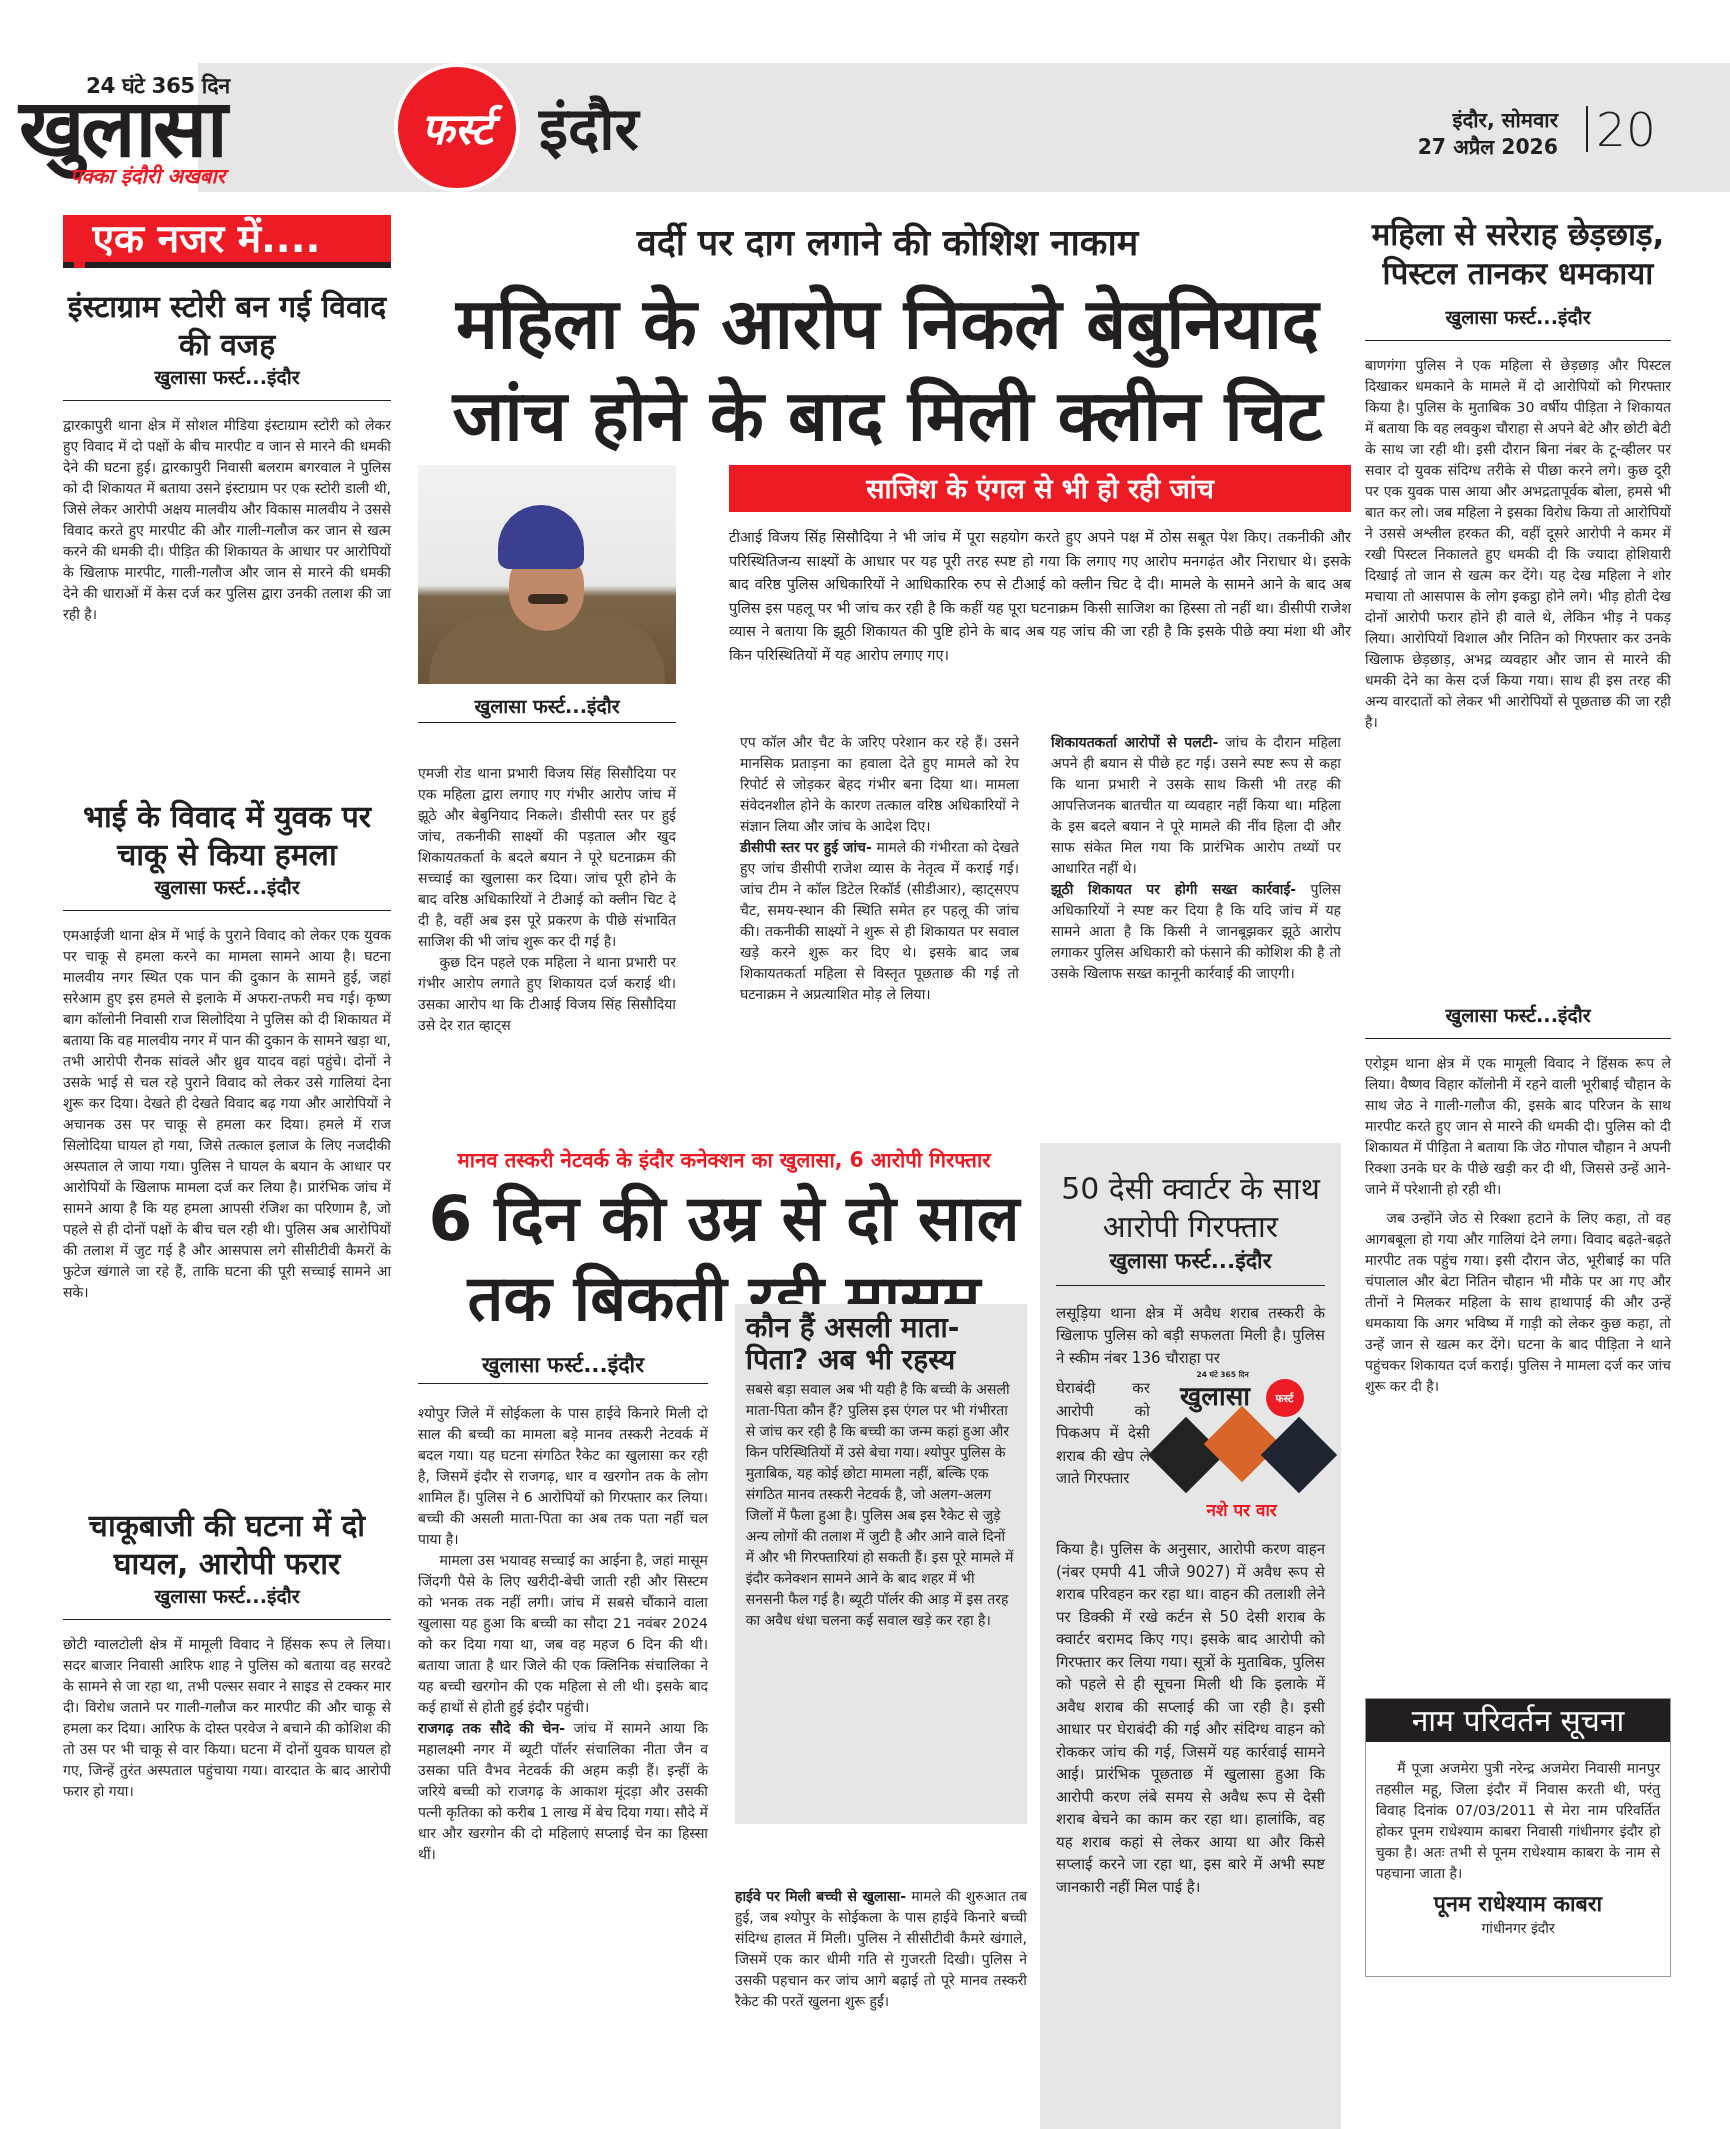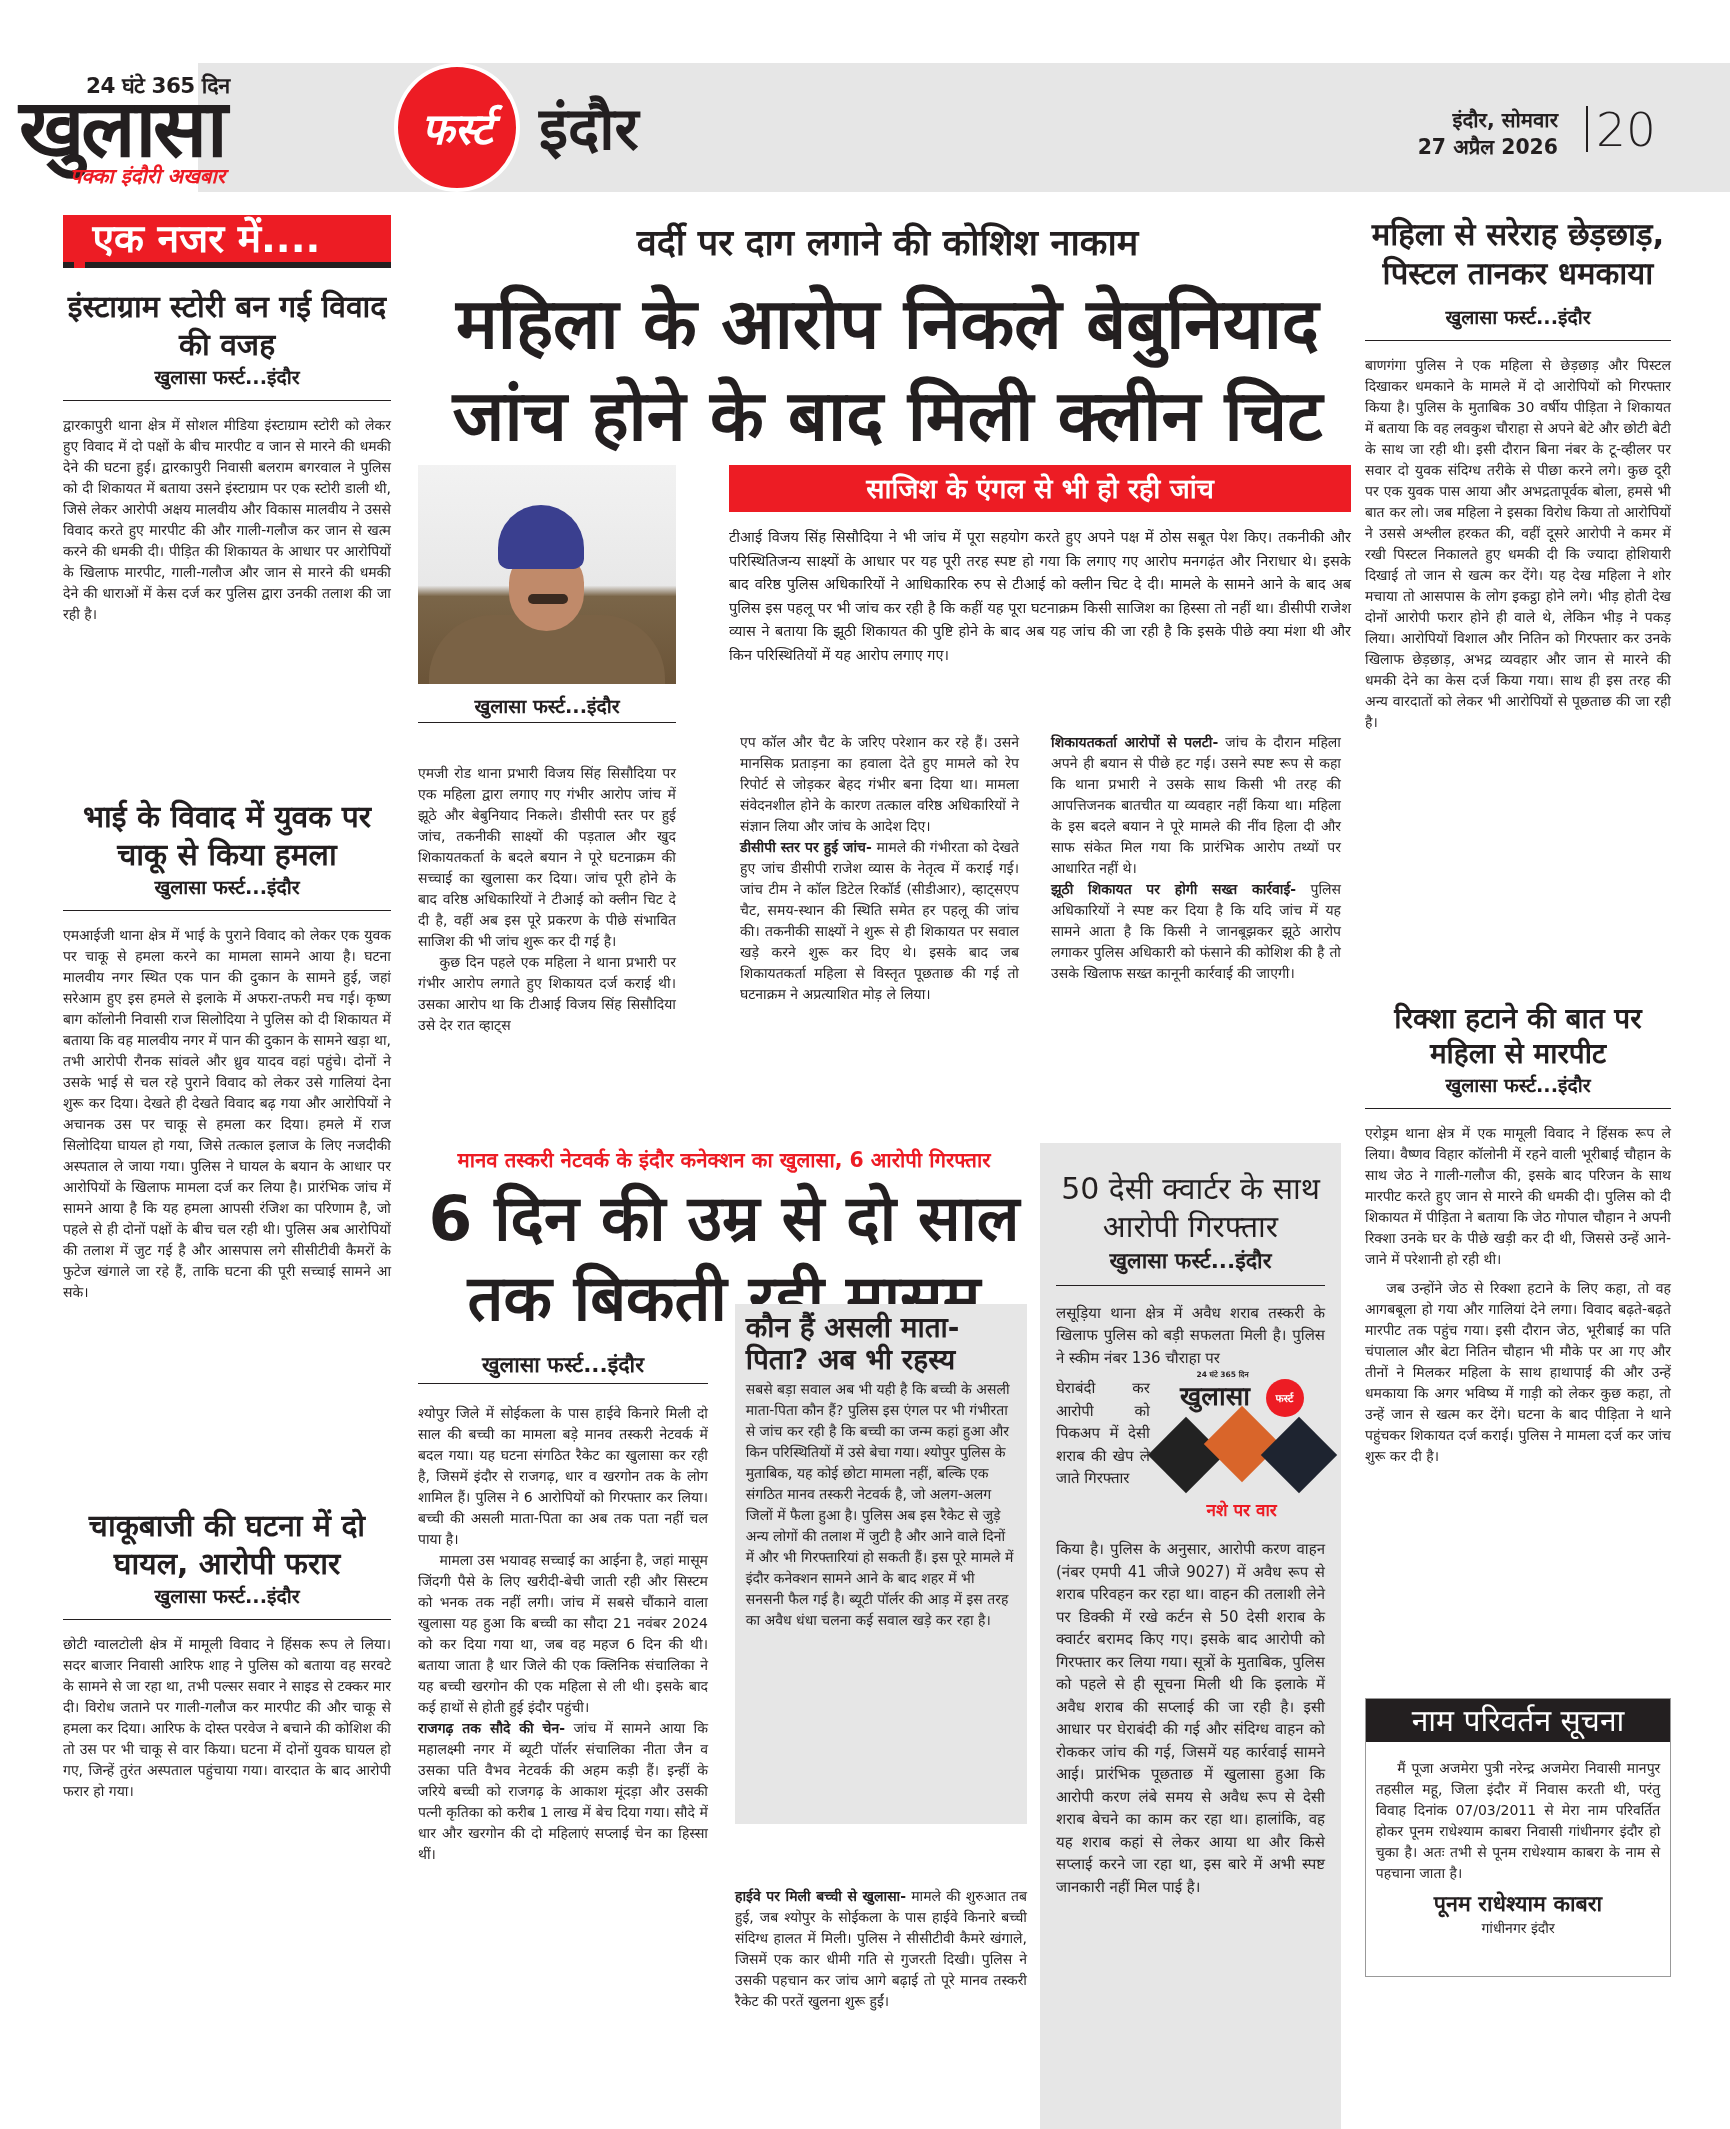"रिक्शा हटाने की बात पर" div.head { html: <div>रिक्शा हटाने की बात पर महिला से मारपीट</div> -> none }
